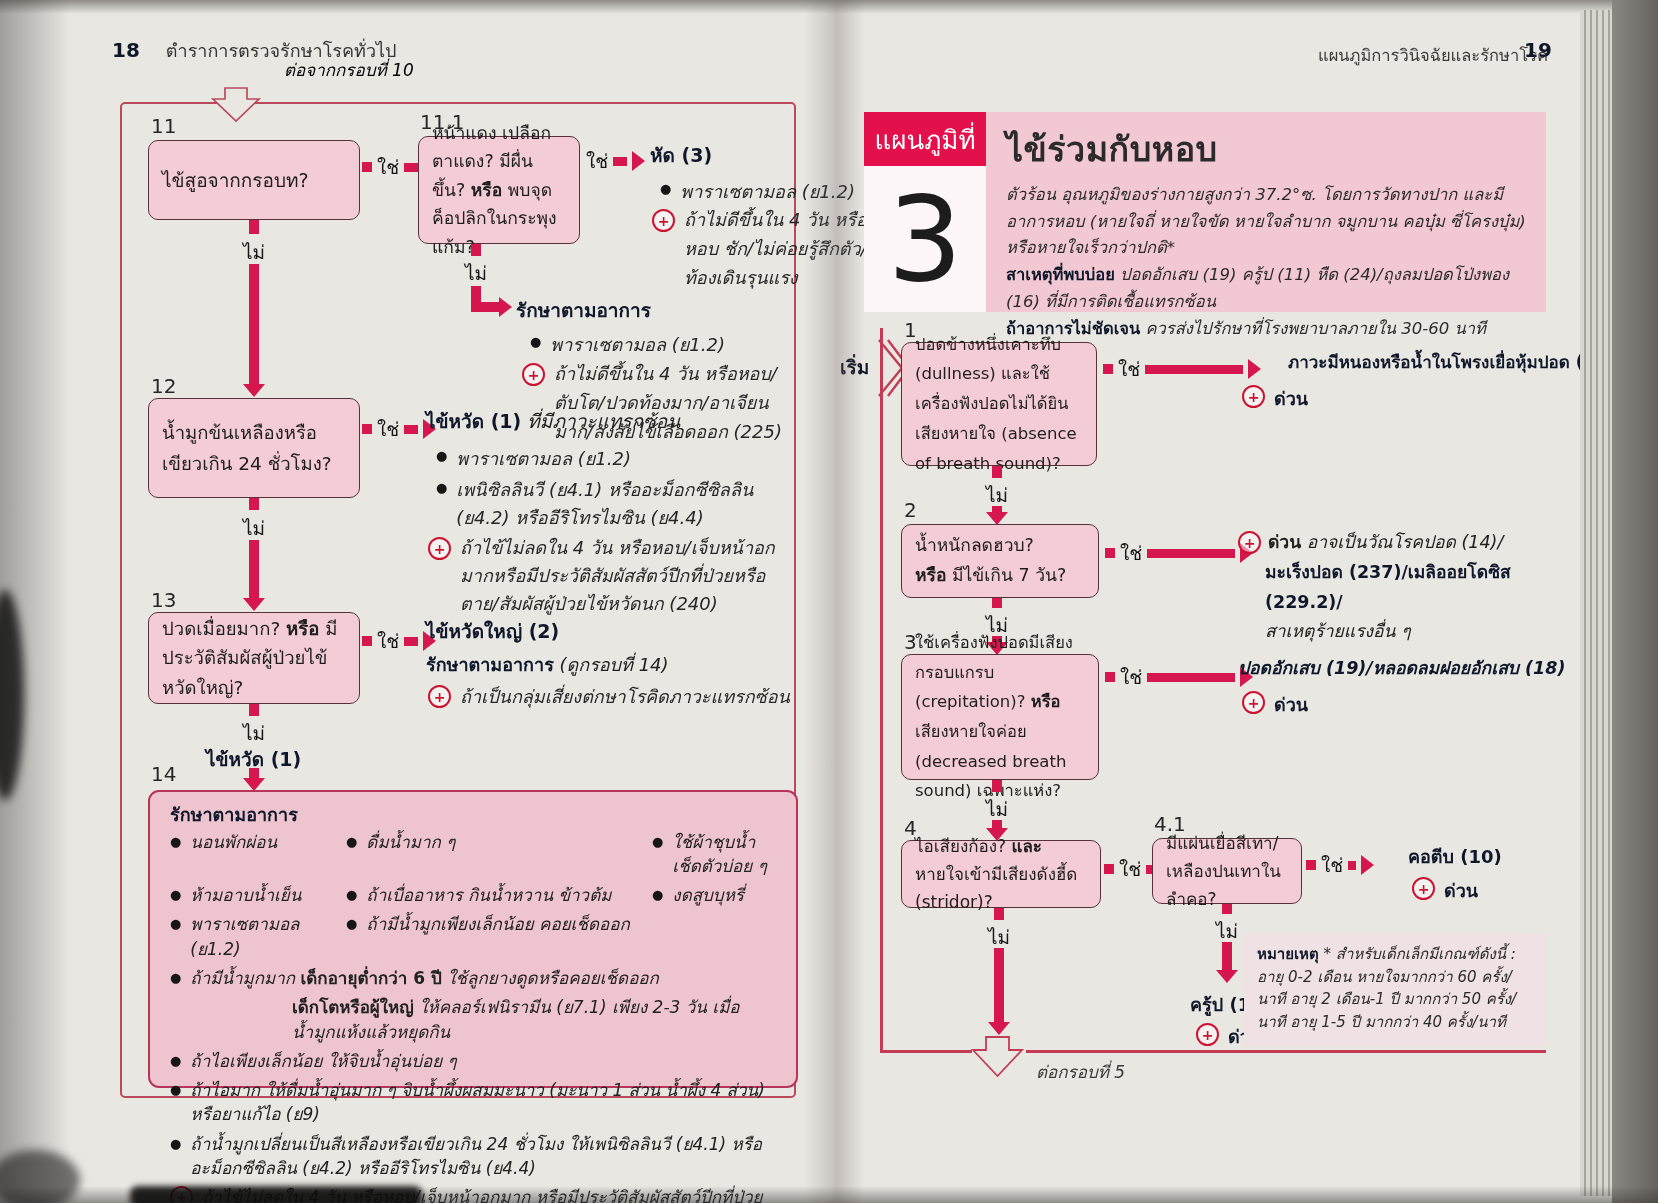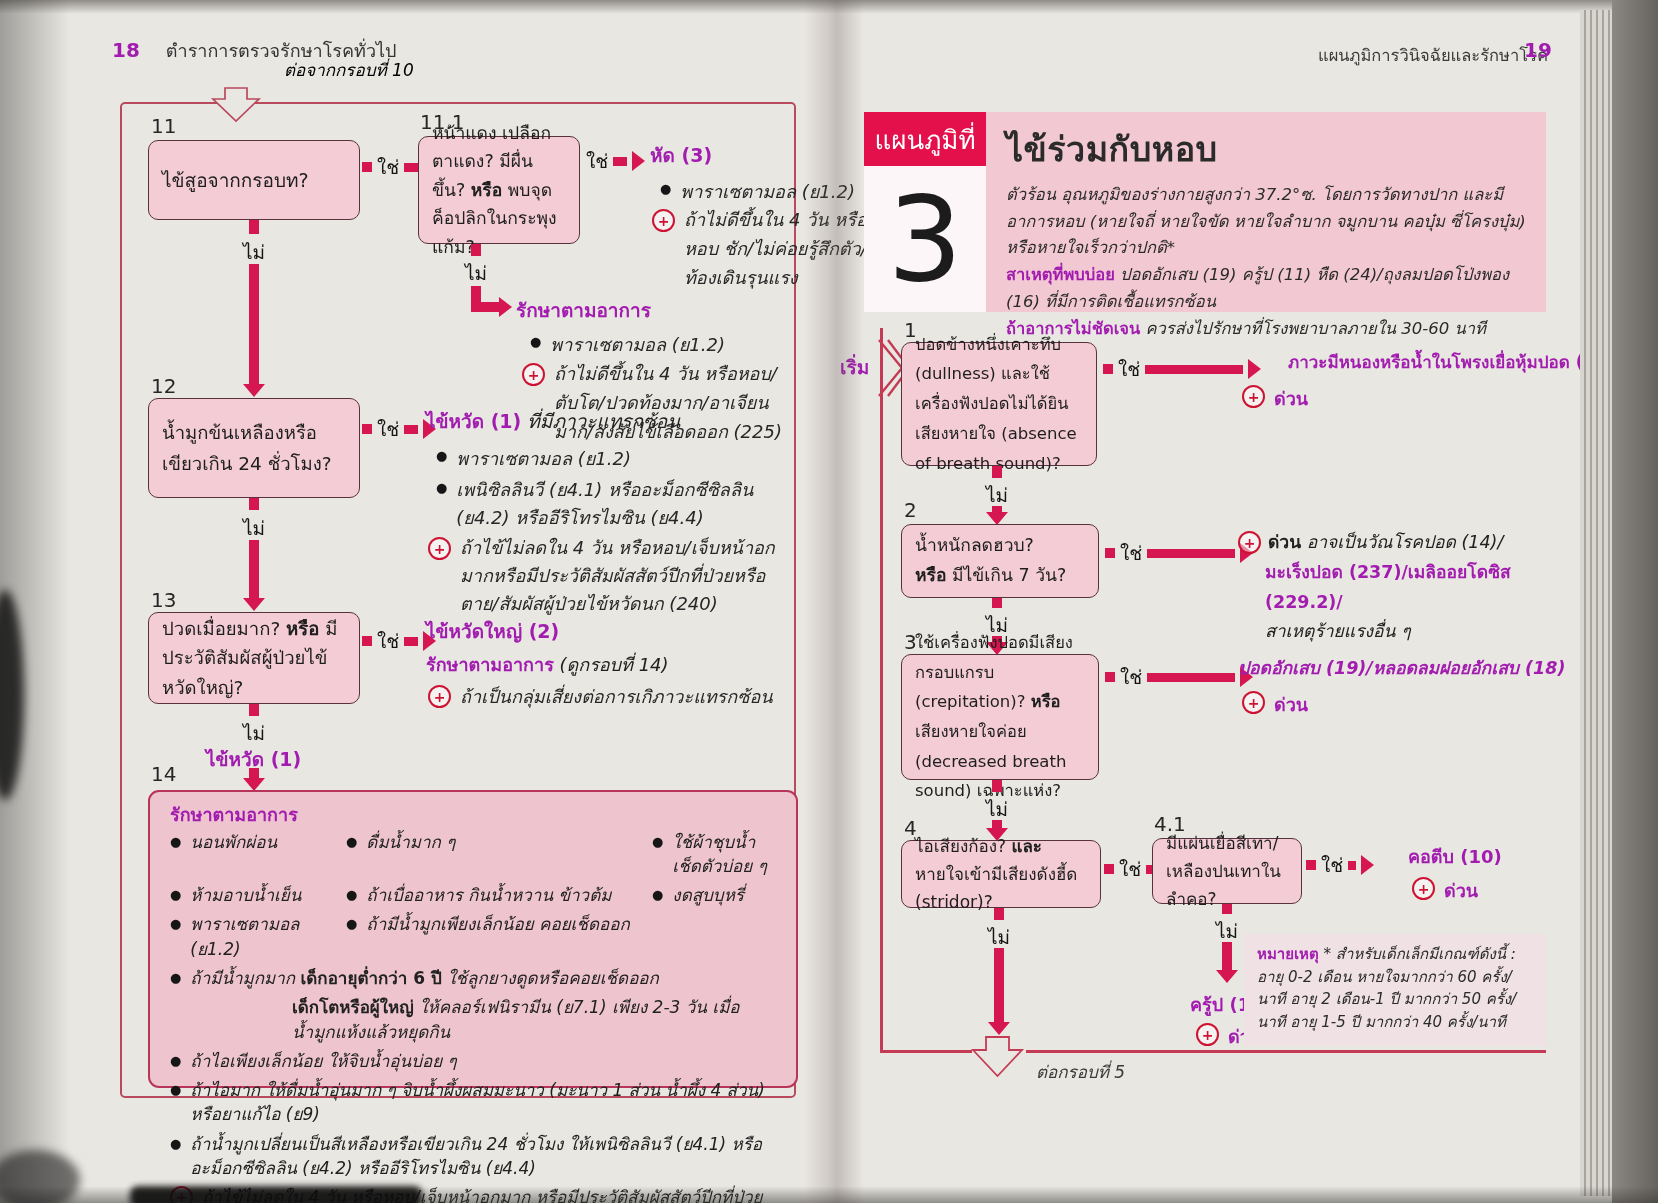"18" .b { color: #a21caf -> #0f172a }
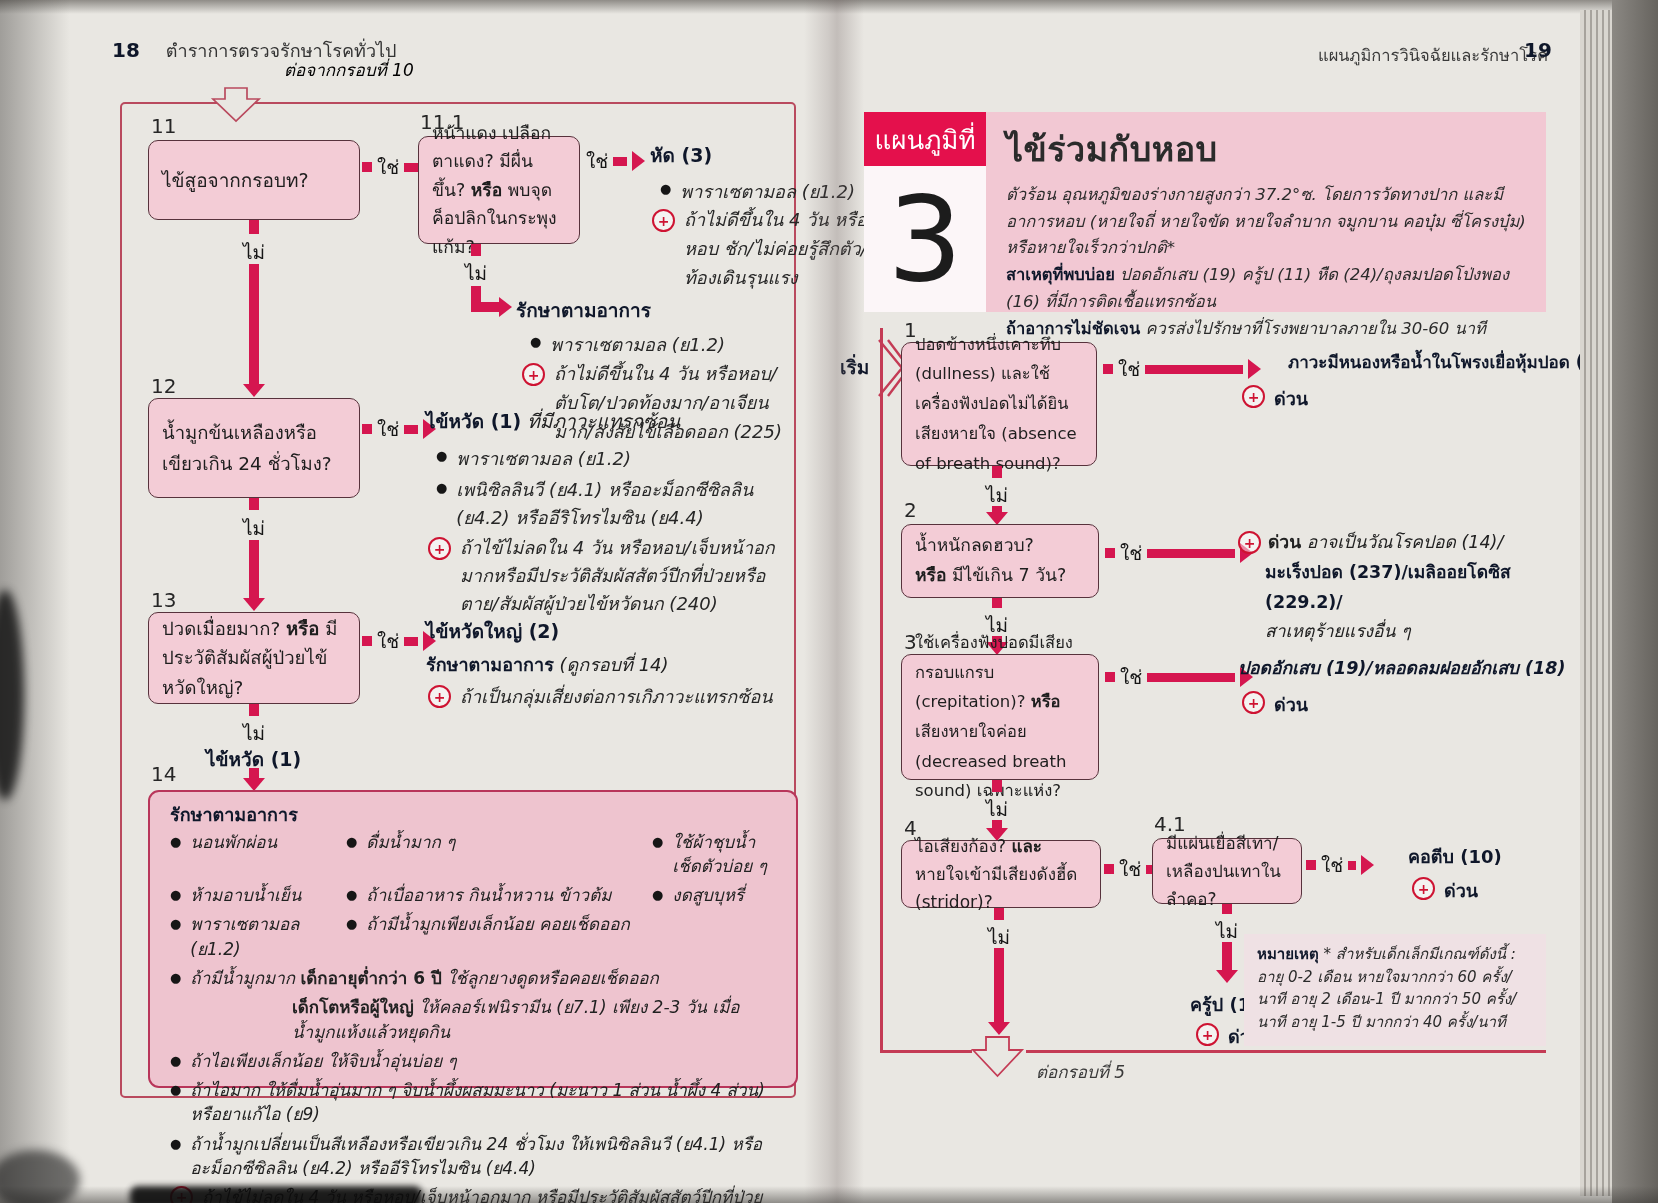"ถ้าเป็นกลุ่มเสี่ยงต่อการเกิภาวะแทรกซ้อน" span.it { text: ถ้าเป็นกลุ่มเสี่ยงต่อการเกิภาวะแทรกซ้อน -> ถ้าเป็นกลุ่มเสี่ยงต่กษาโรคิดภาวะแทรกซ้อน }
